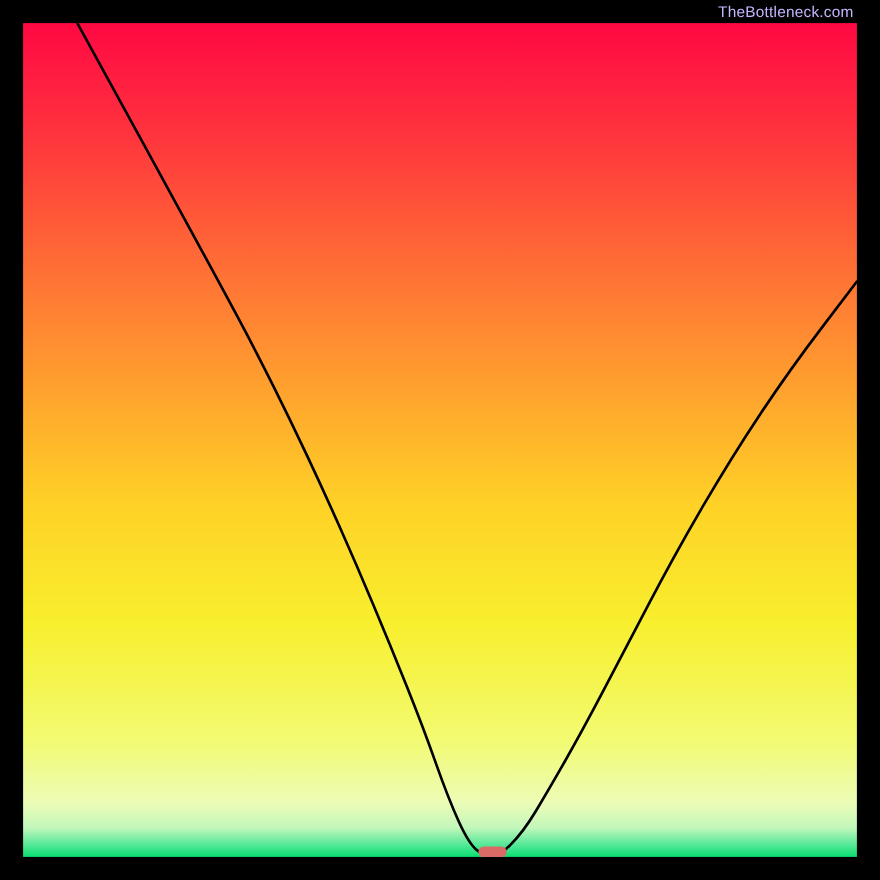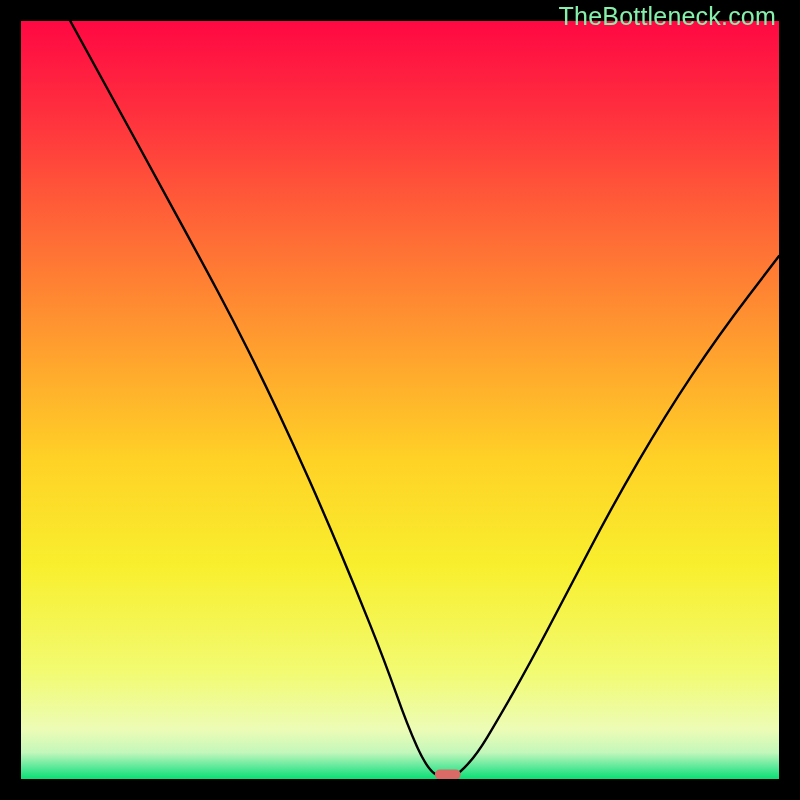"TheBottleneck.com" .watermark { color: #86efac -> #c4b5fd; font-size: 25px -> 14px }
